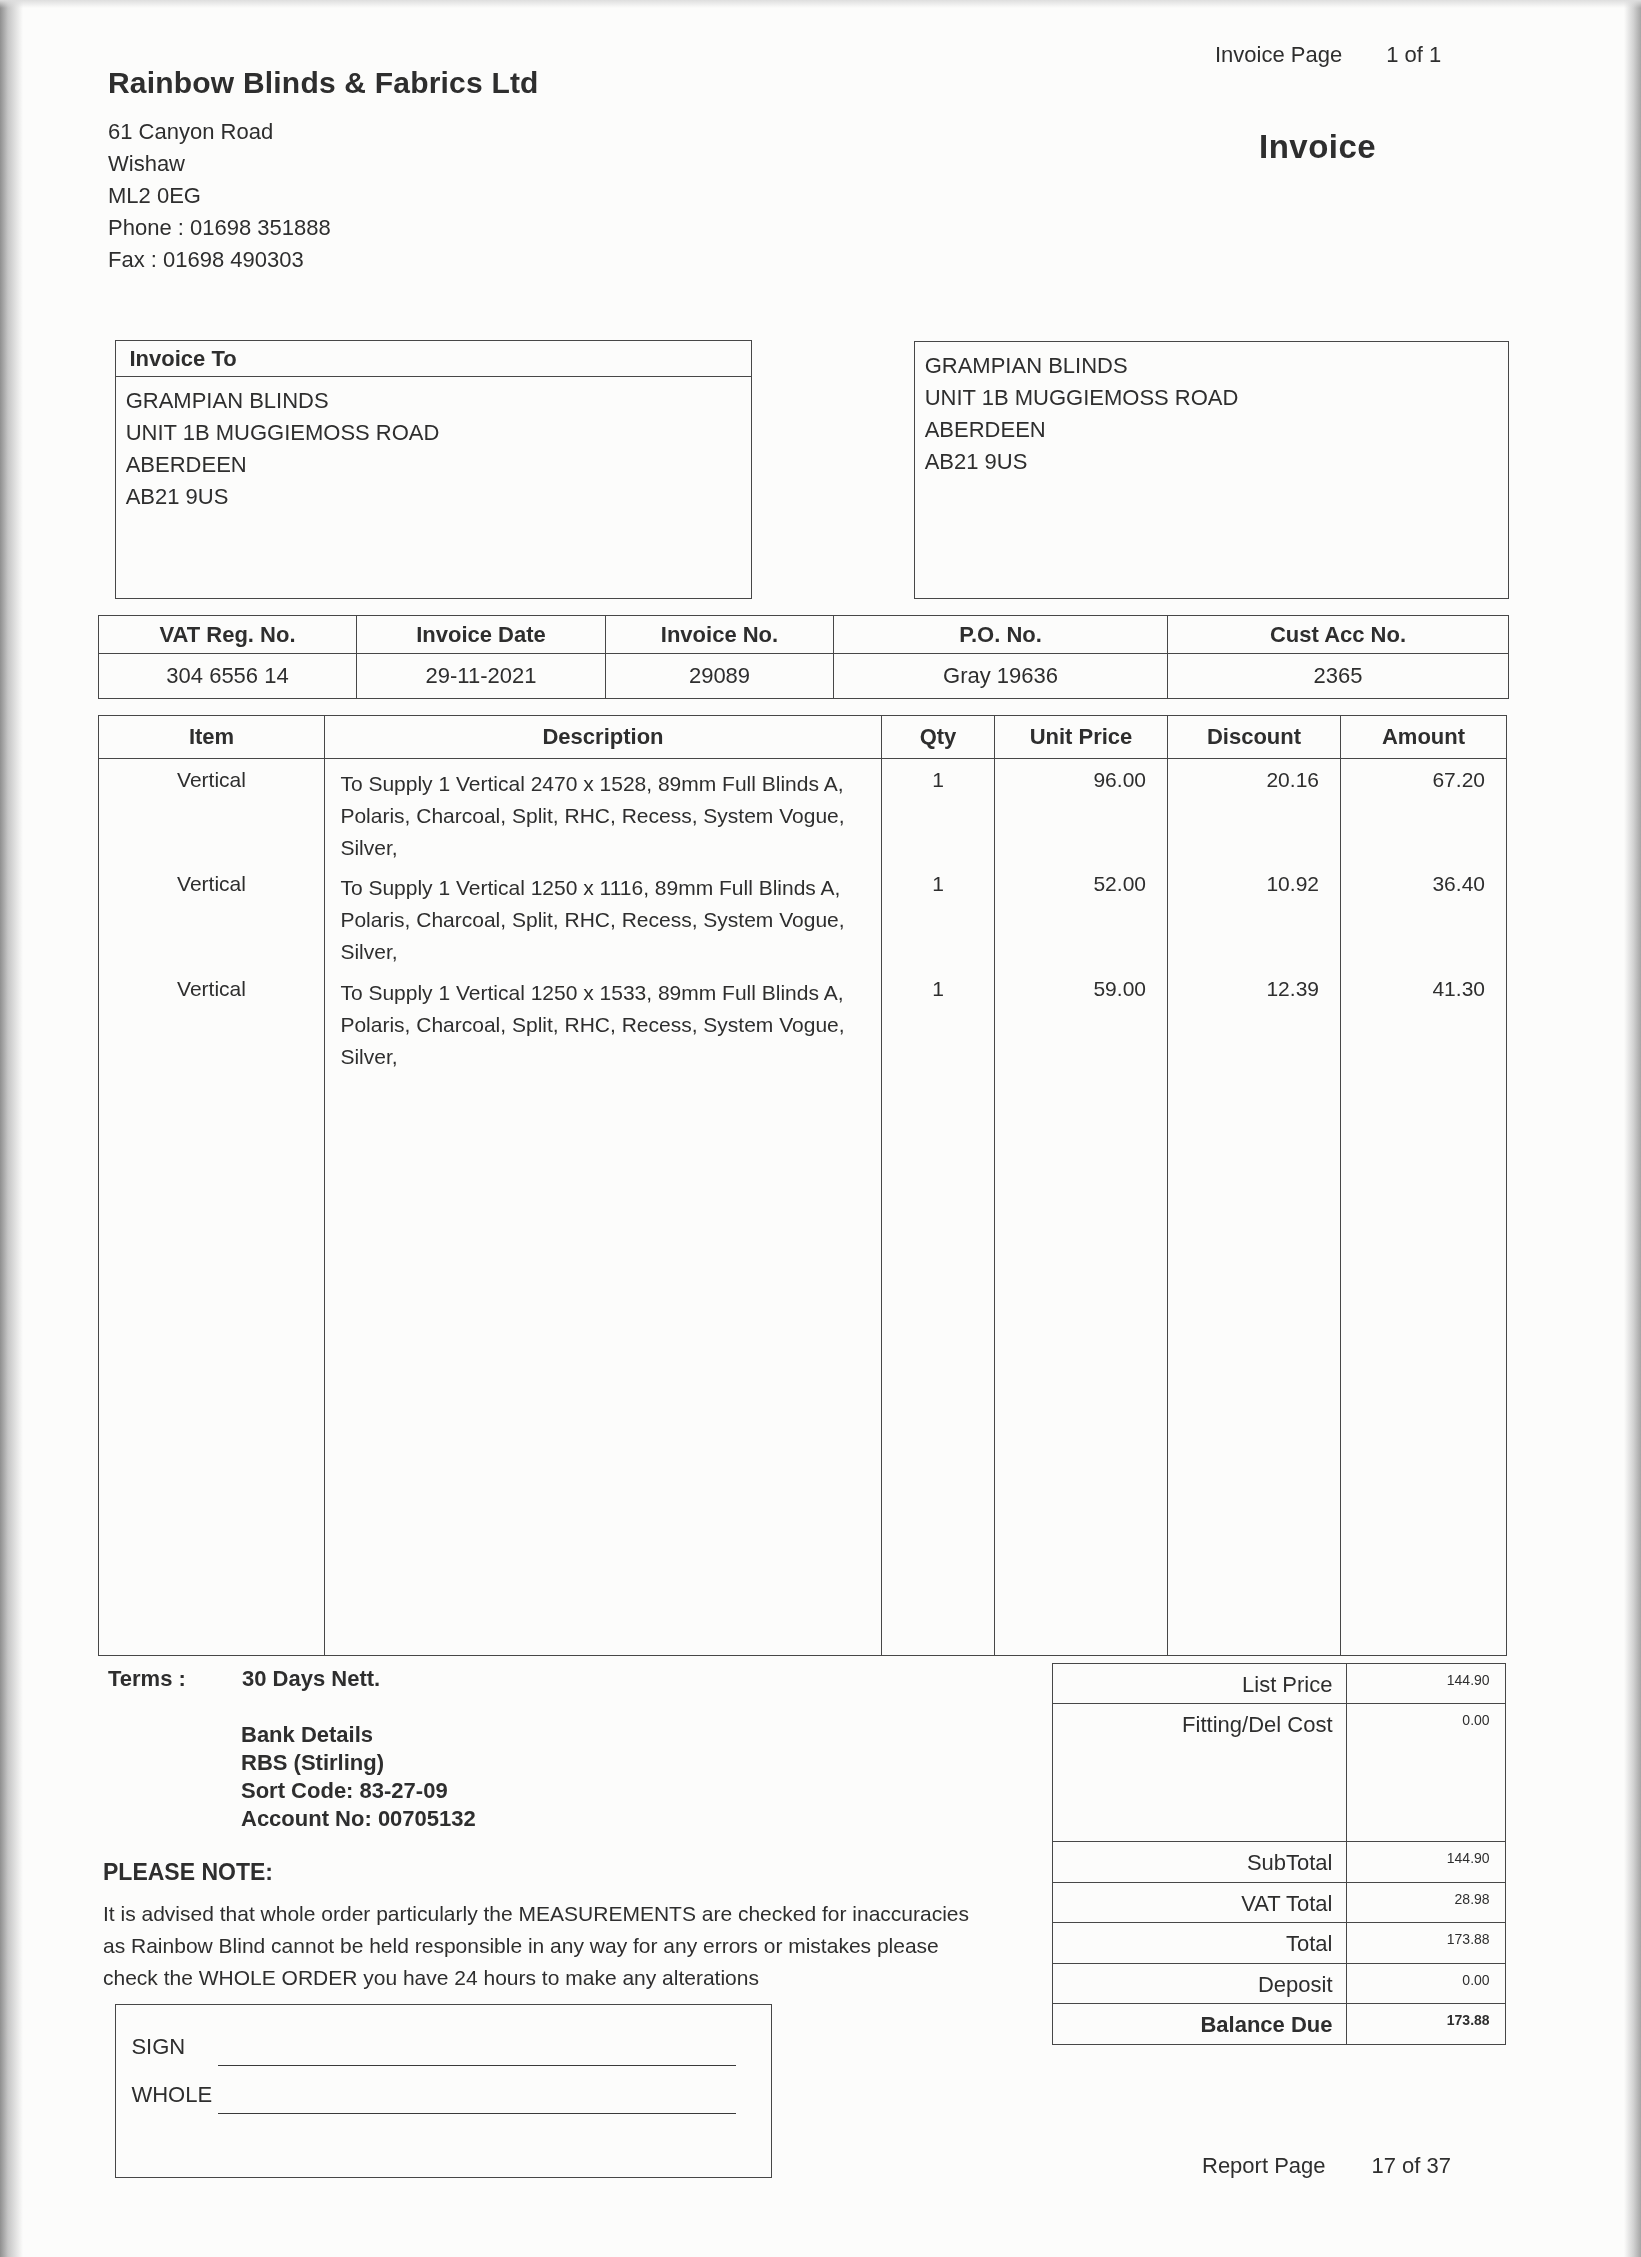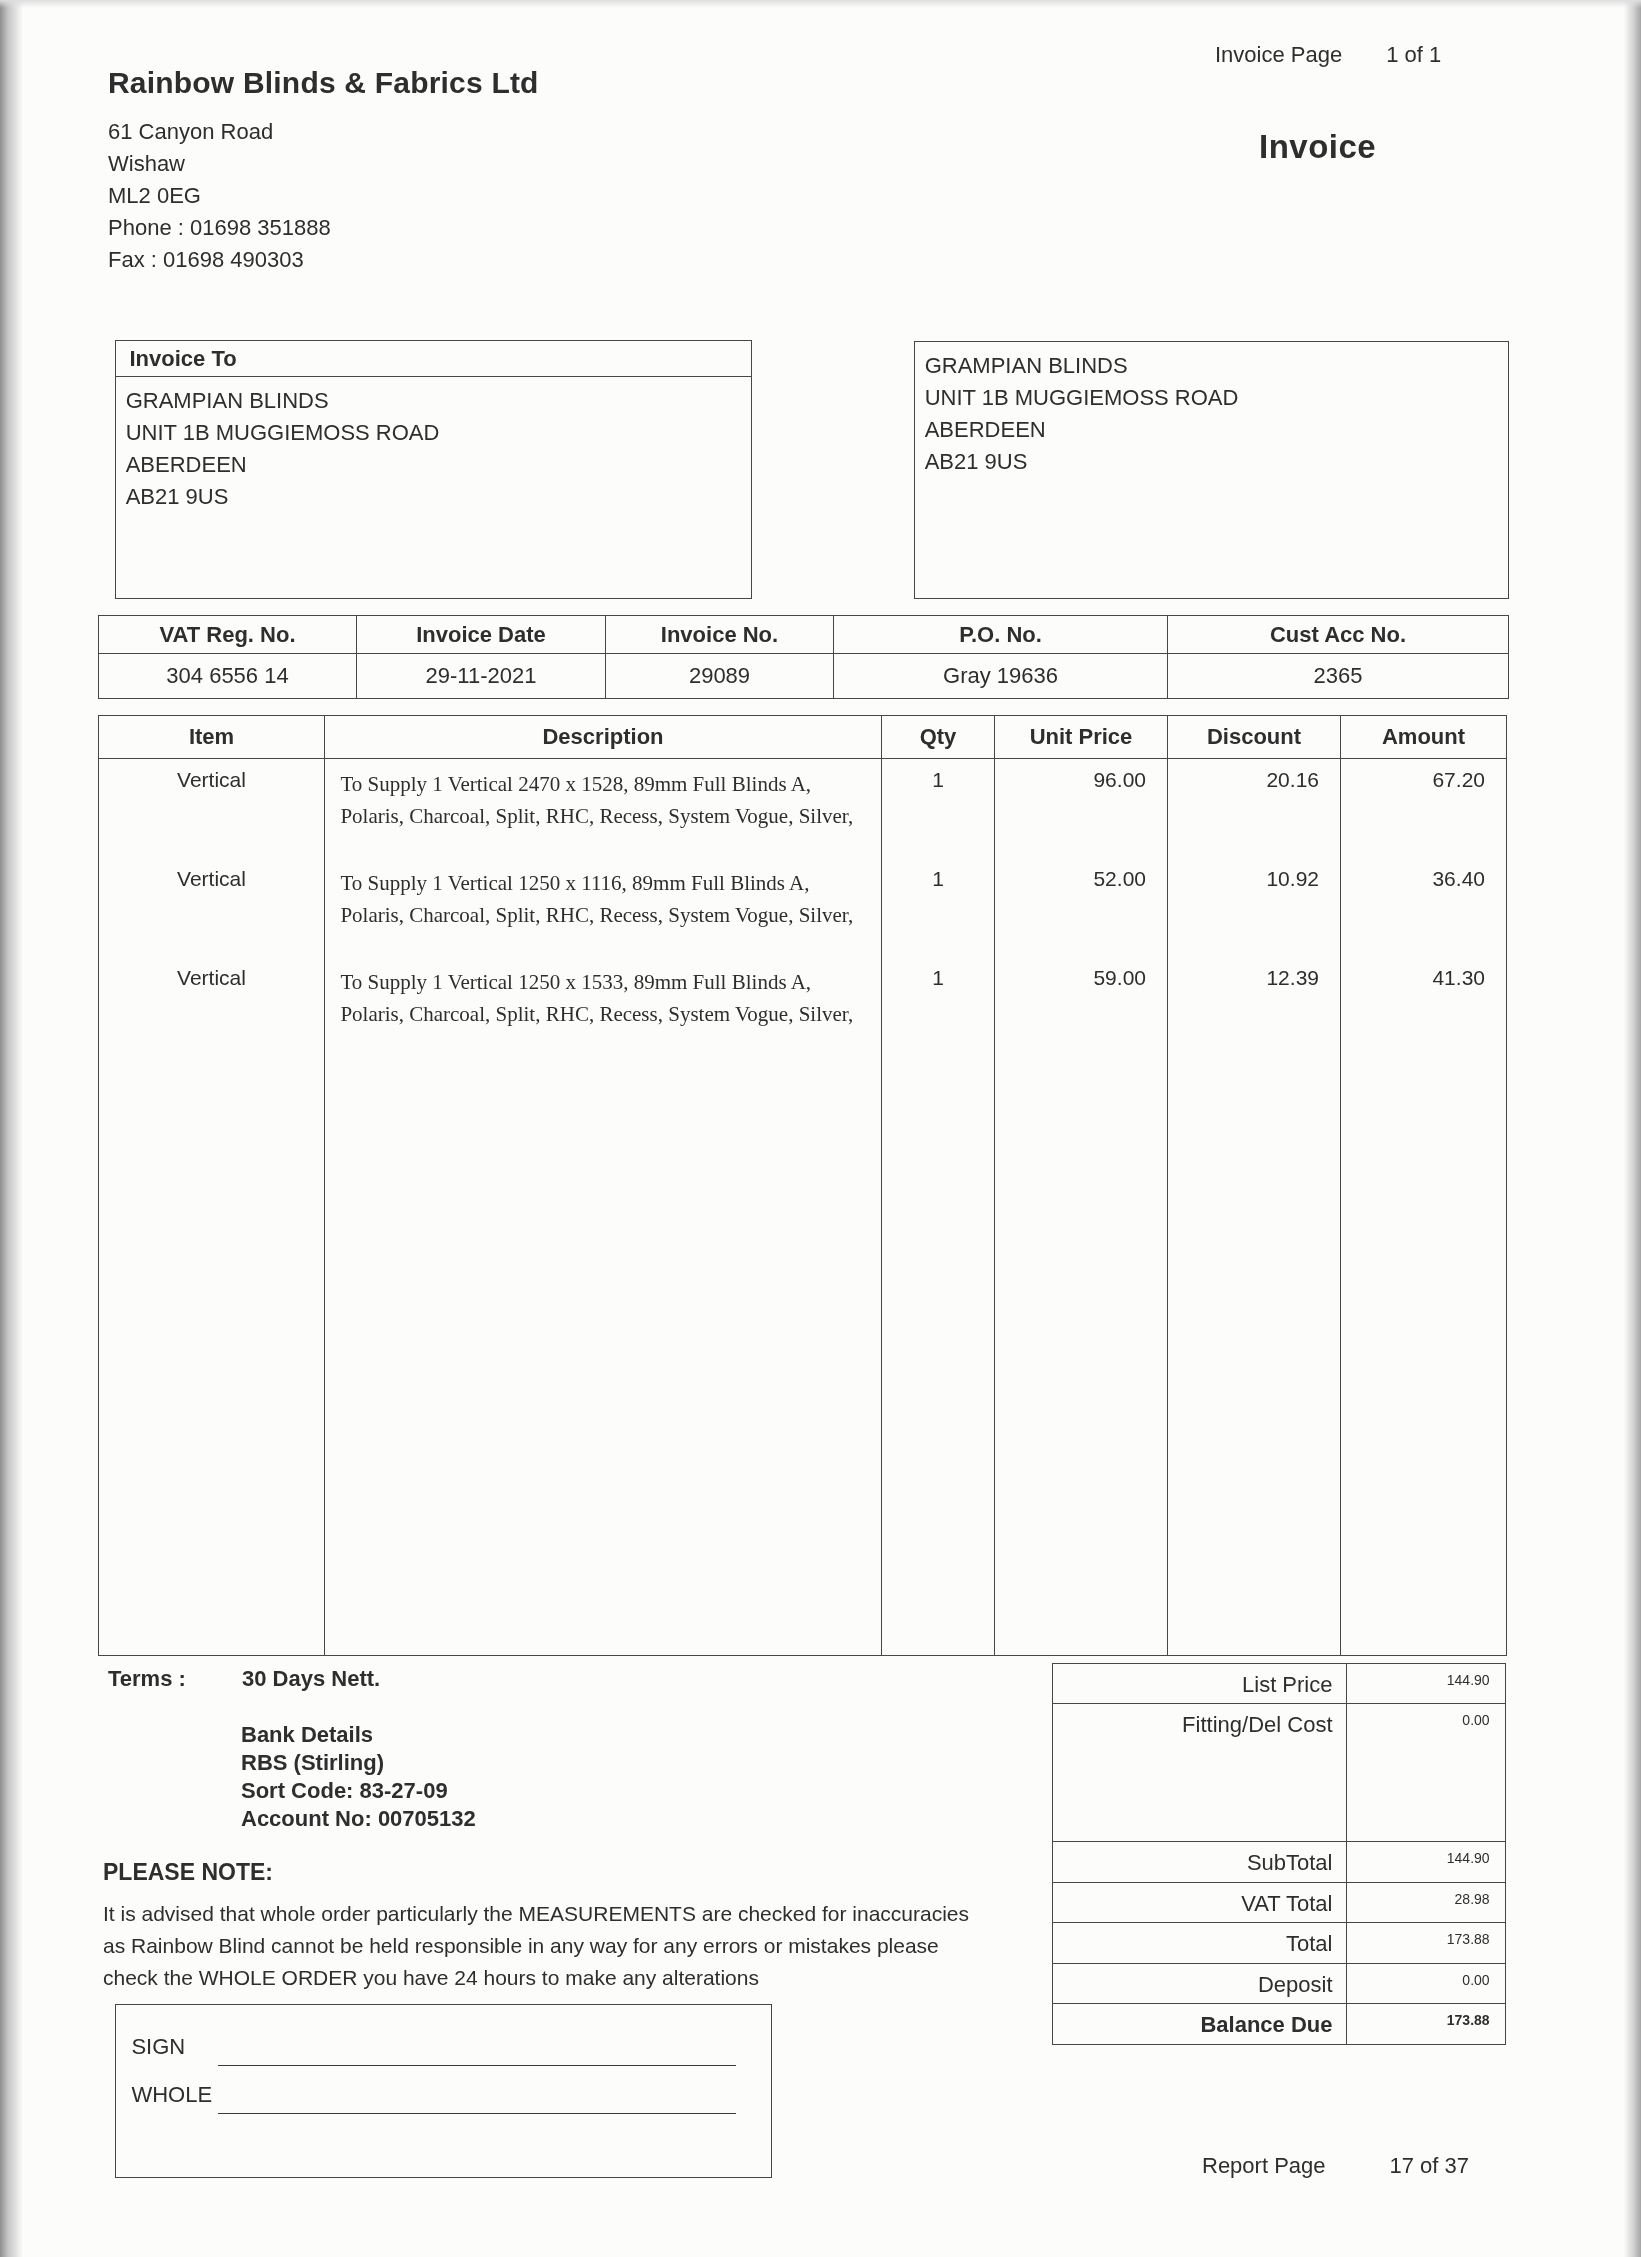"To Supply 1 Vertical 2470" .c-desc { font-family: Liberation Serif, serif -> none }
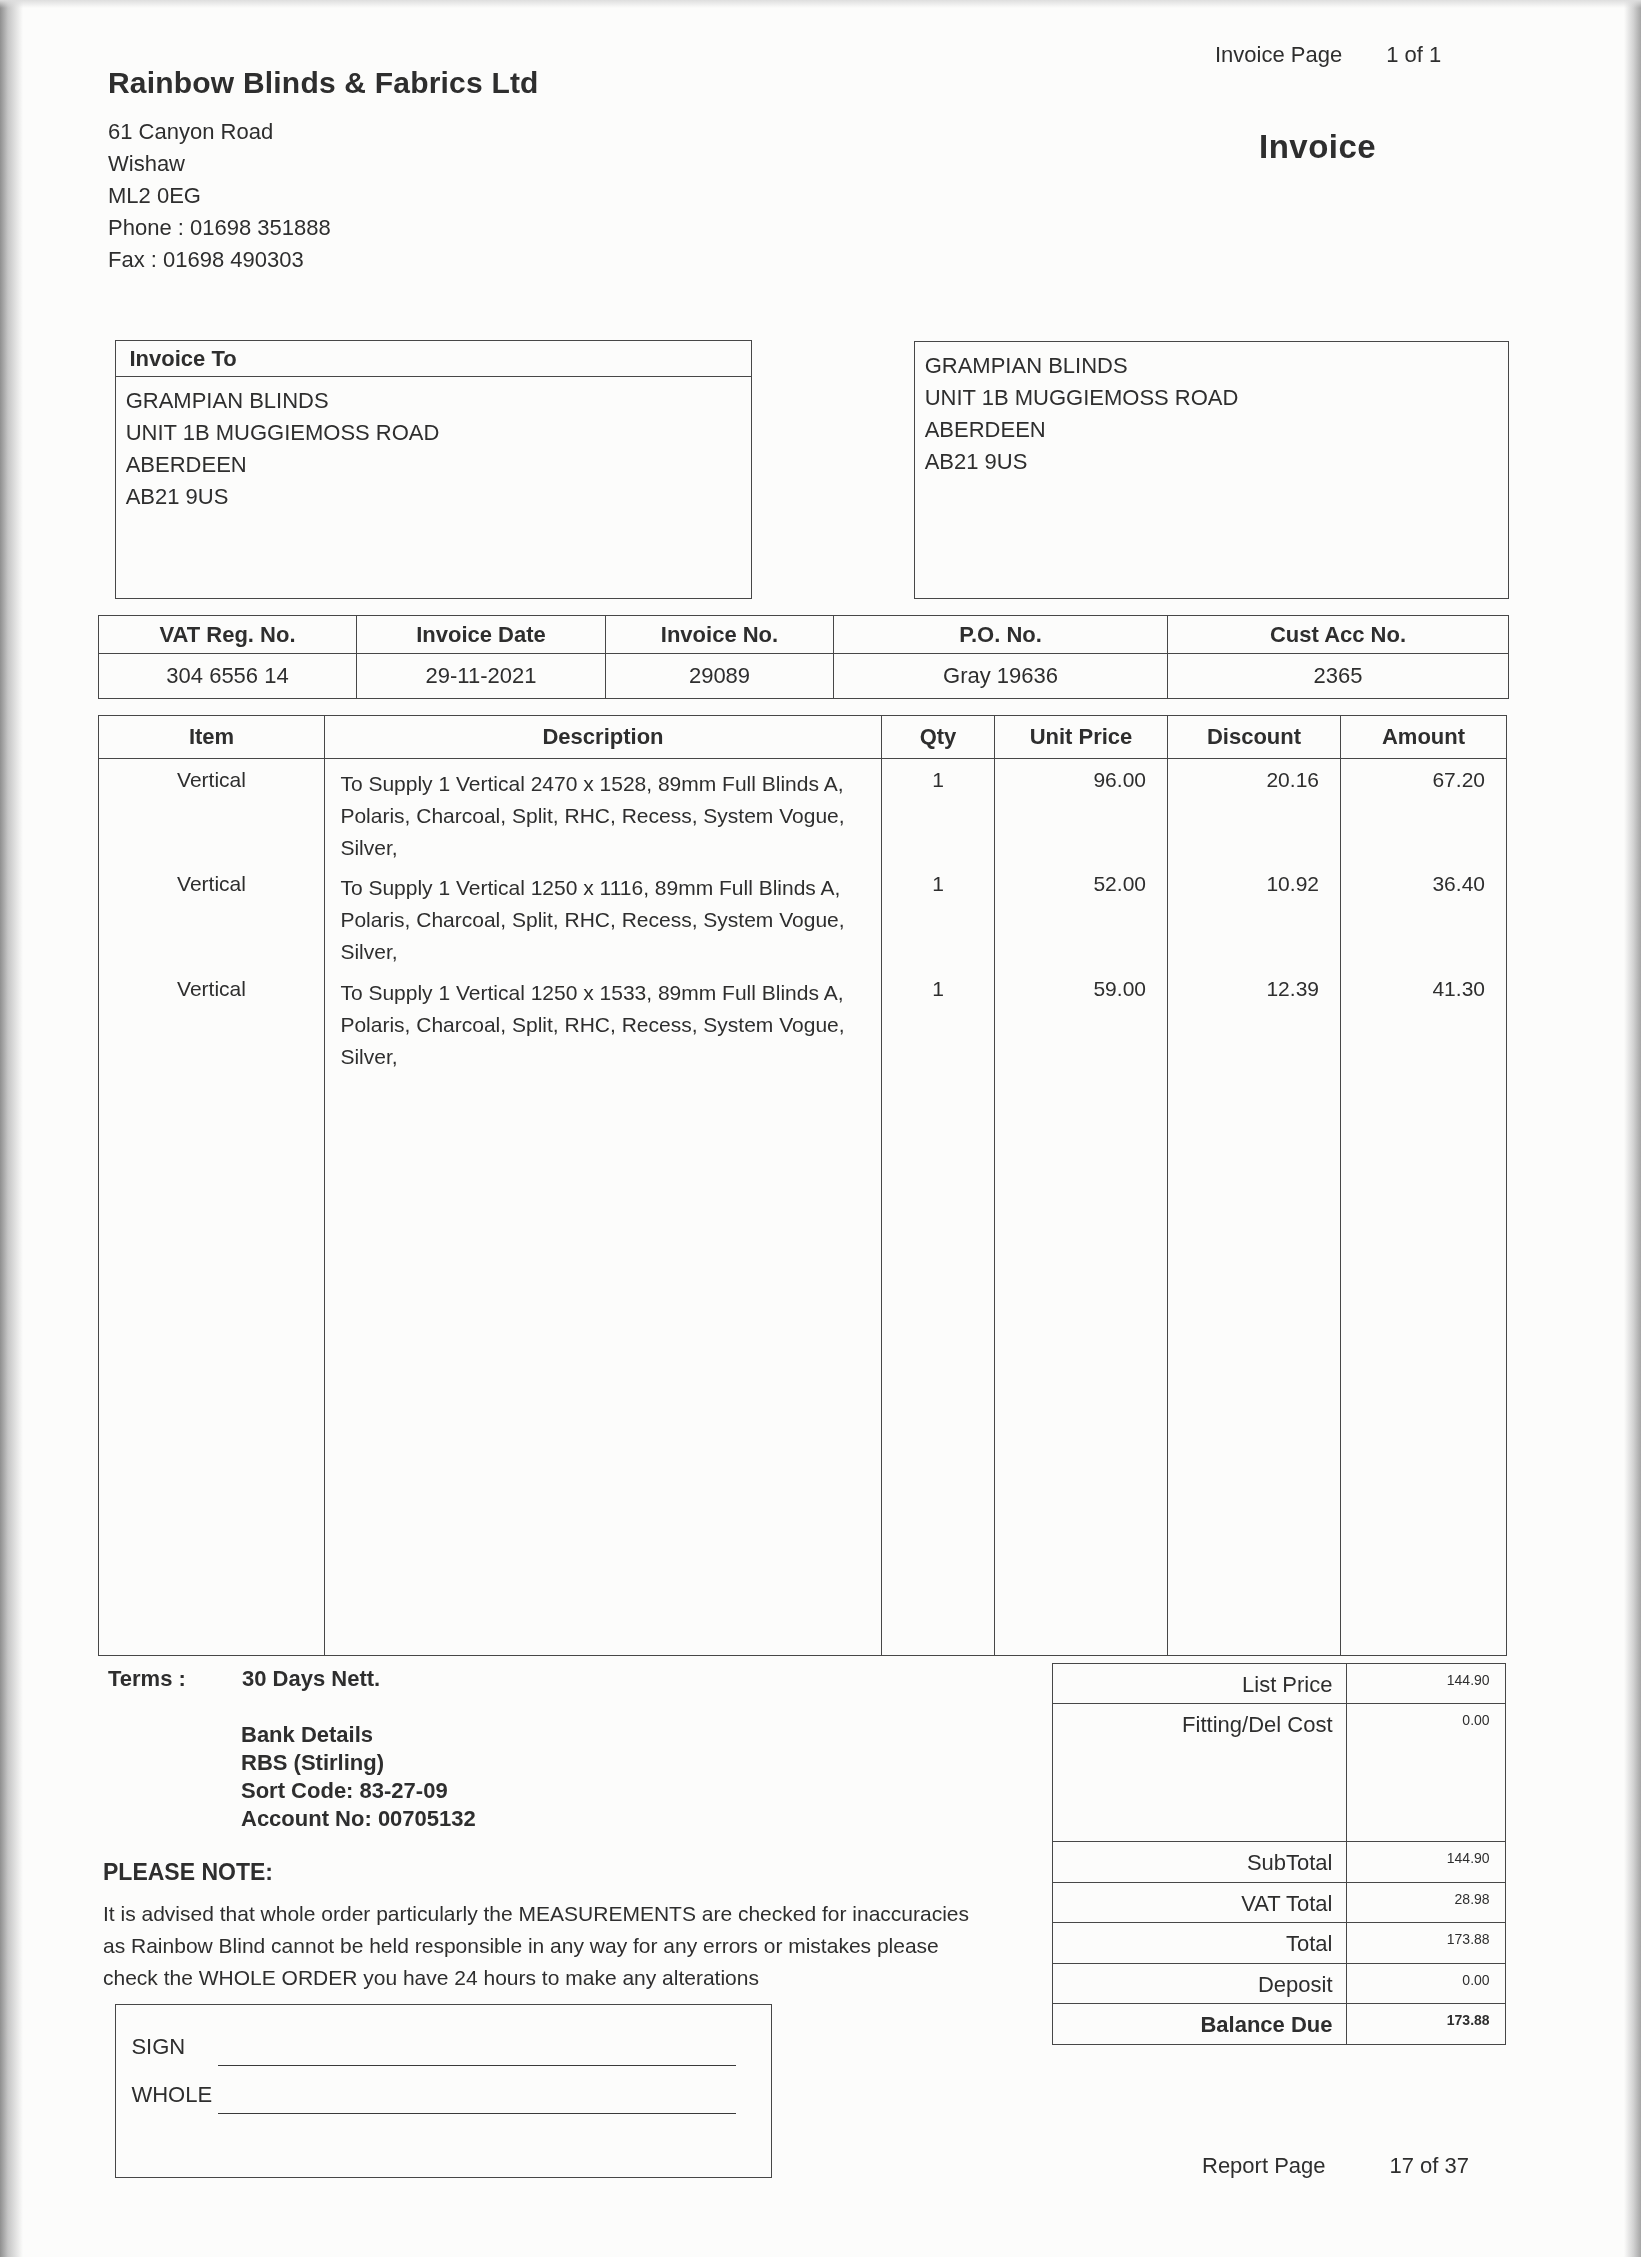"Report Page" .report-footer { gap: 64px -> 46px }
